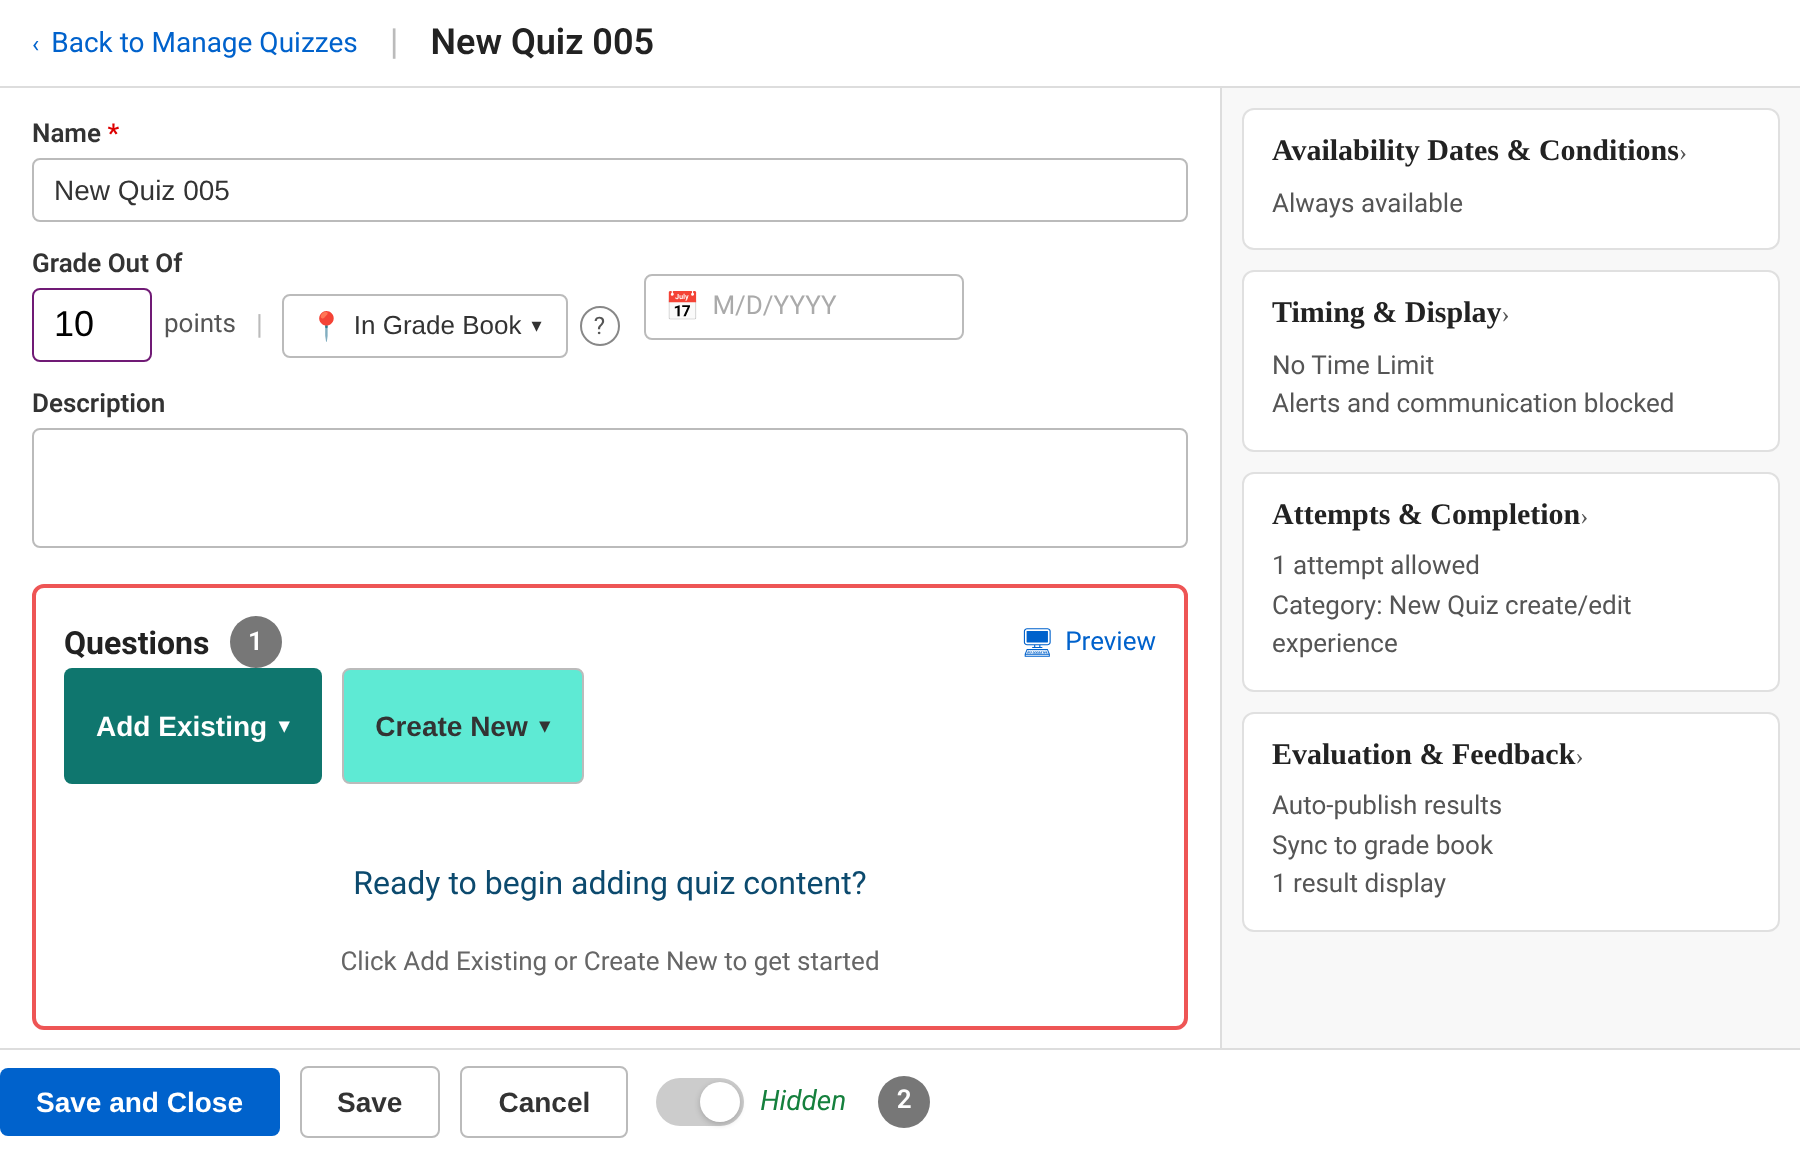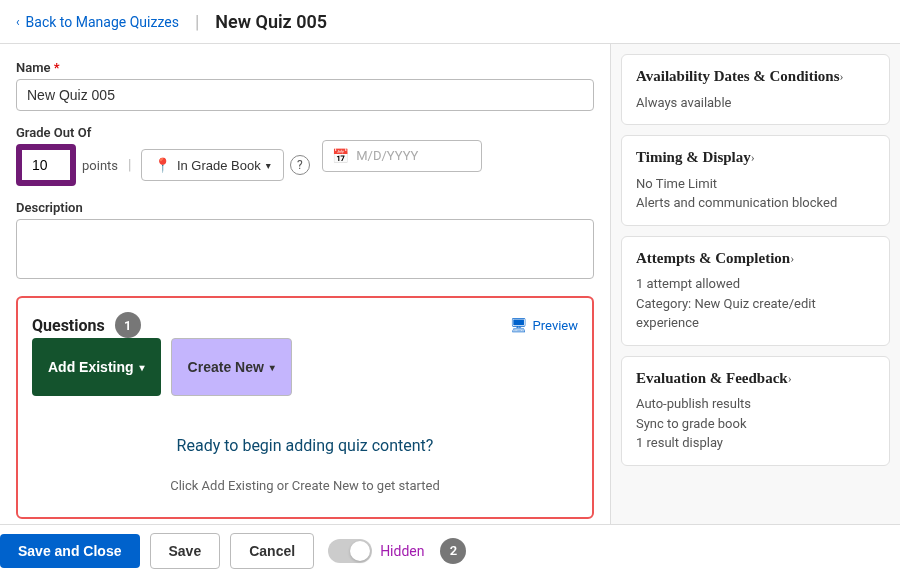"10" .grade-input { border: 6px solid #701a75 -> 1px solid #701a75; font-size: 14px -> 18px }
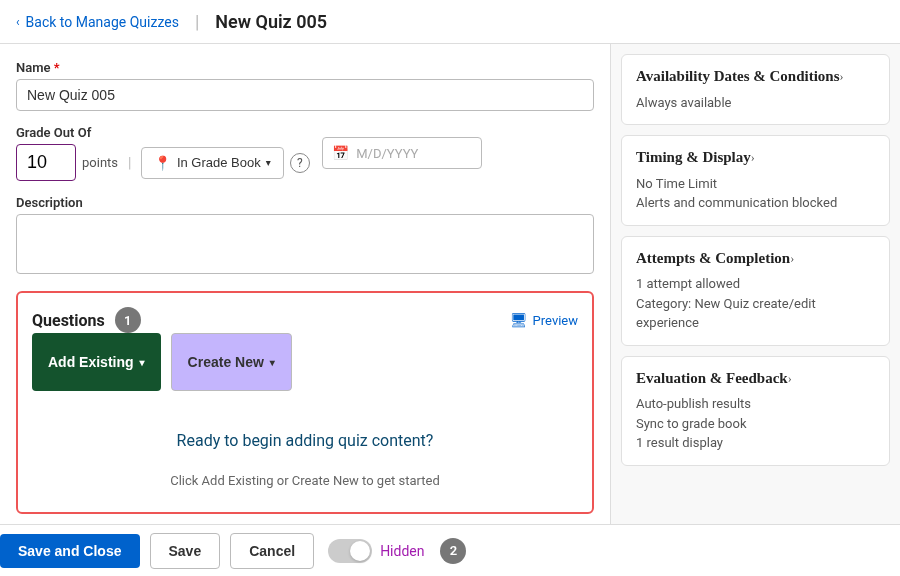"Add Existing" .btn-primary { background: #14532d -> #0f766e }
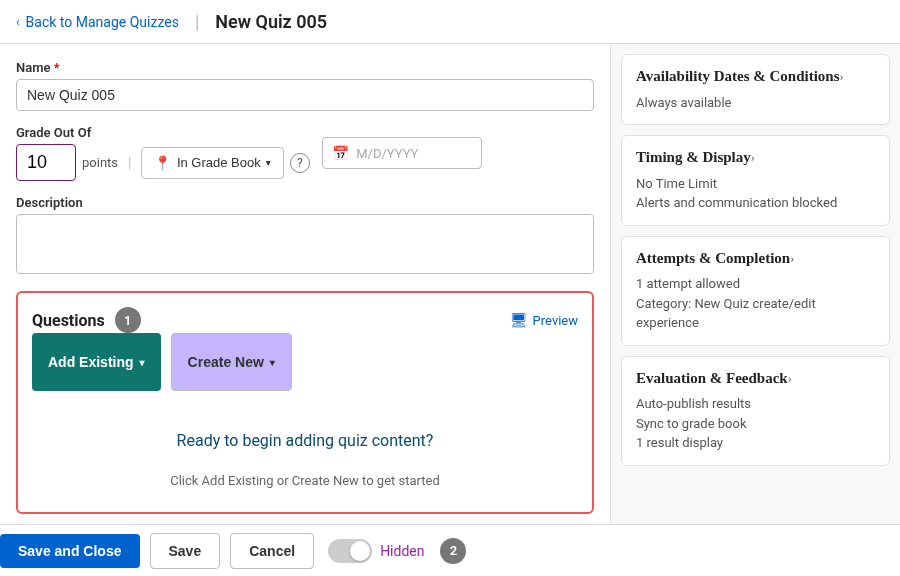"Create New" .btn-secondary { background: #c4b5fd -> #5eead4 }
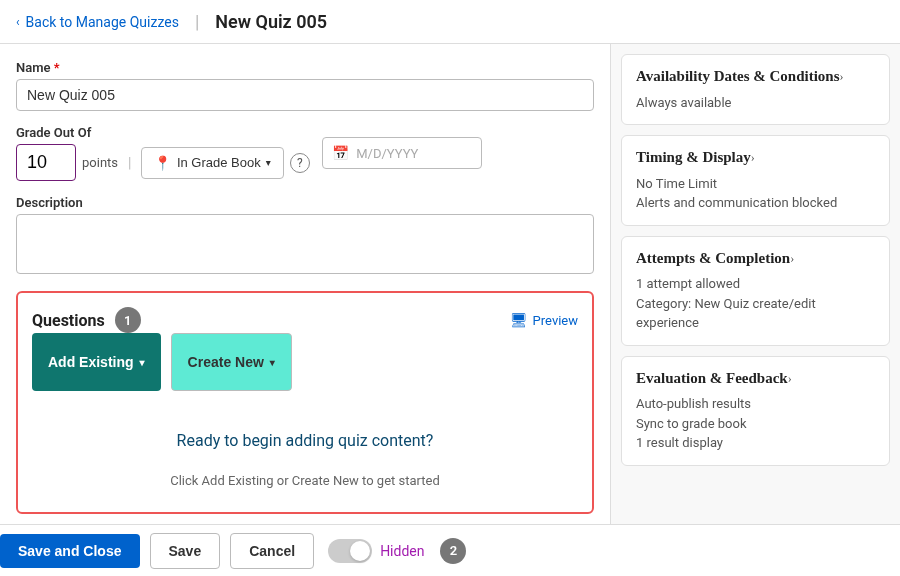"Hidden" .toggle-label { color: #a21caf -> #15803d; font-style: none -> italic }
